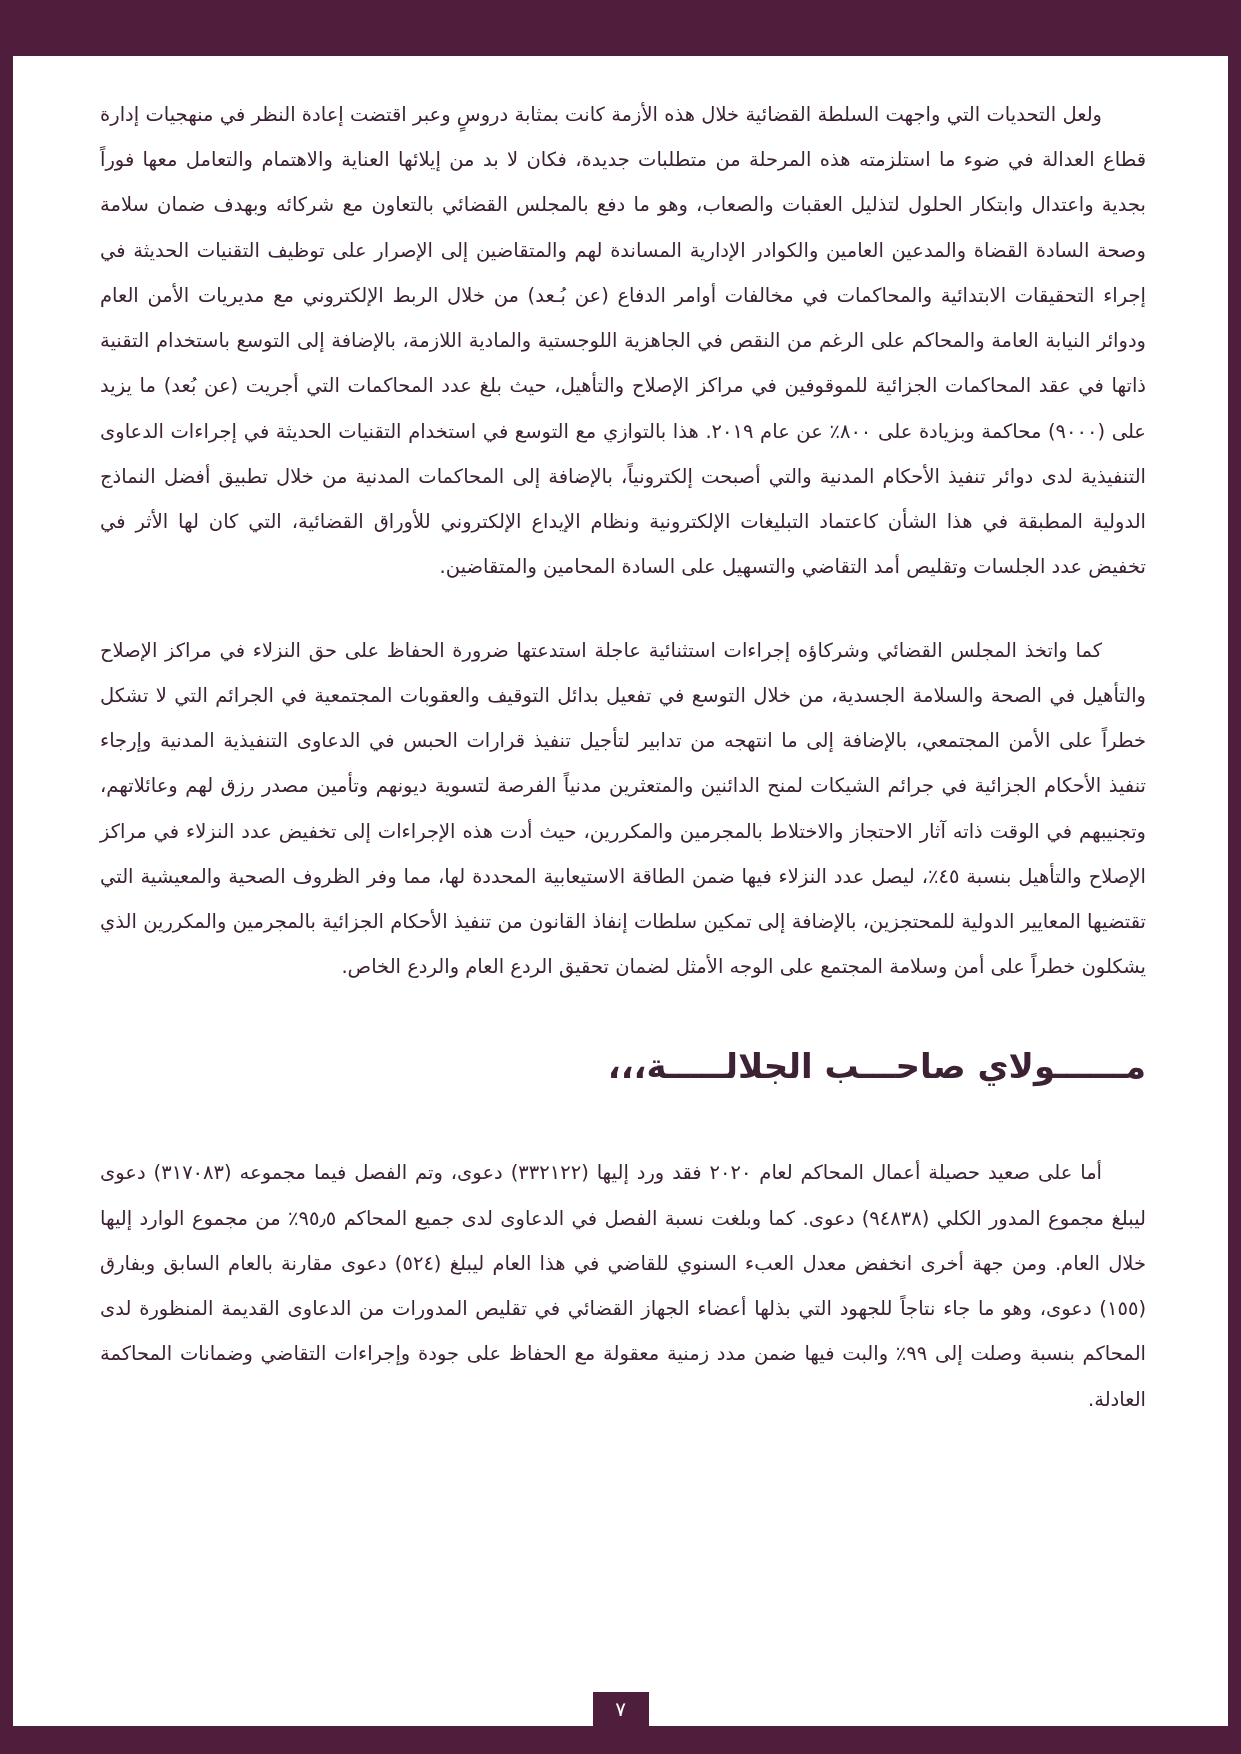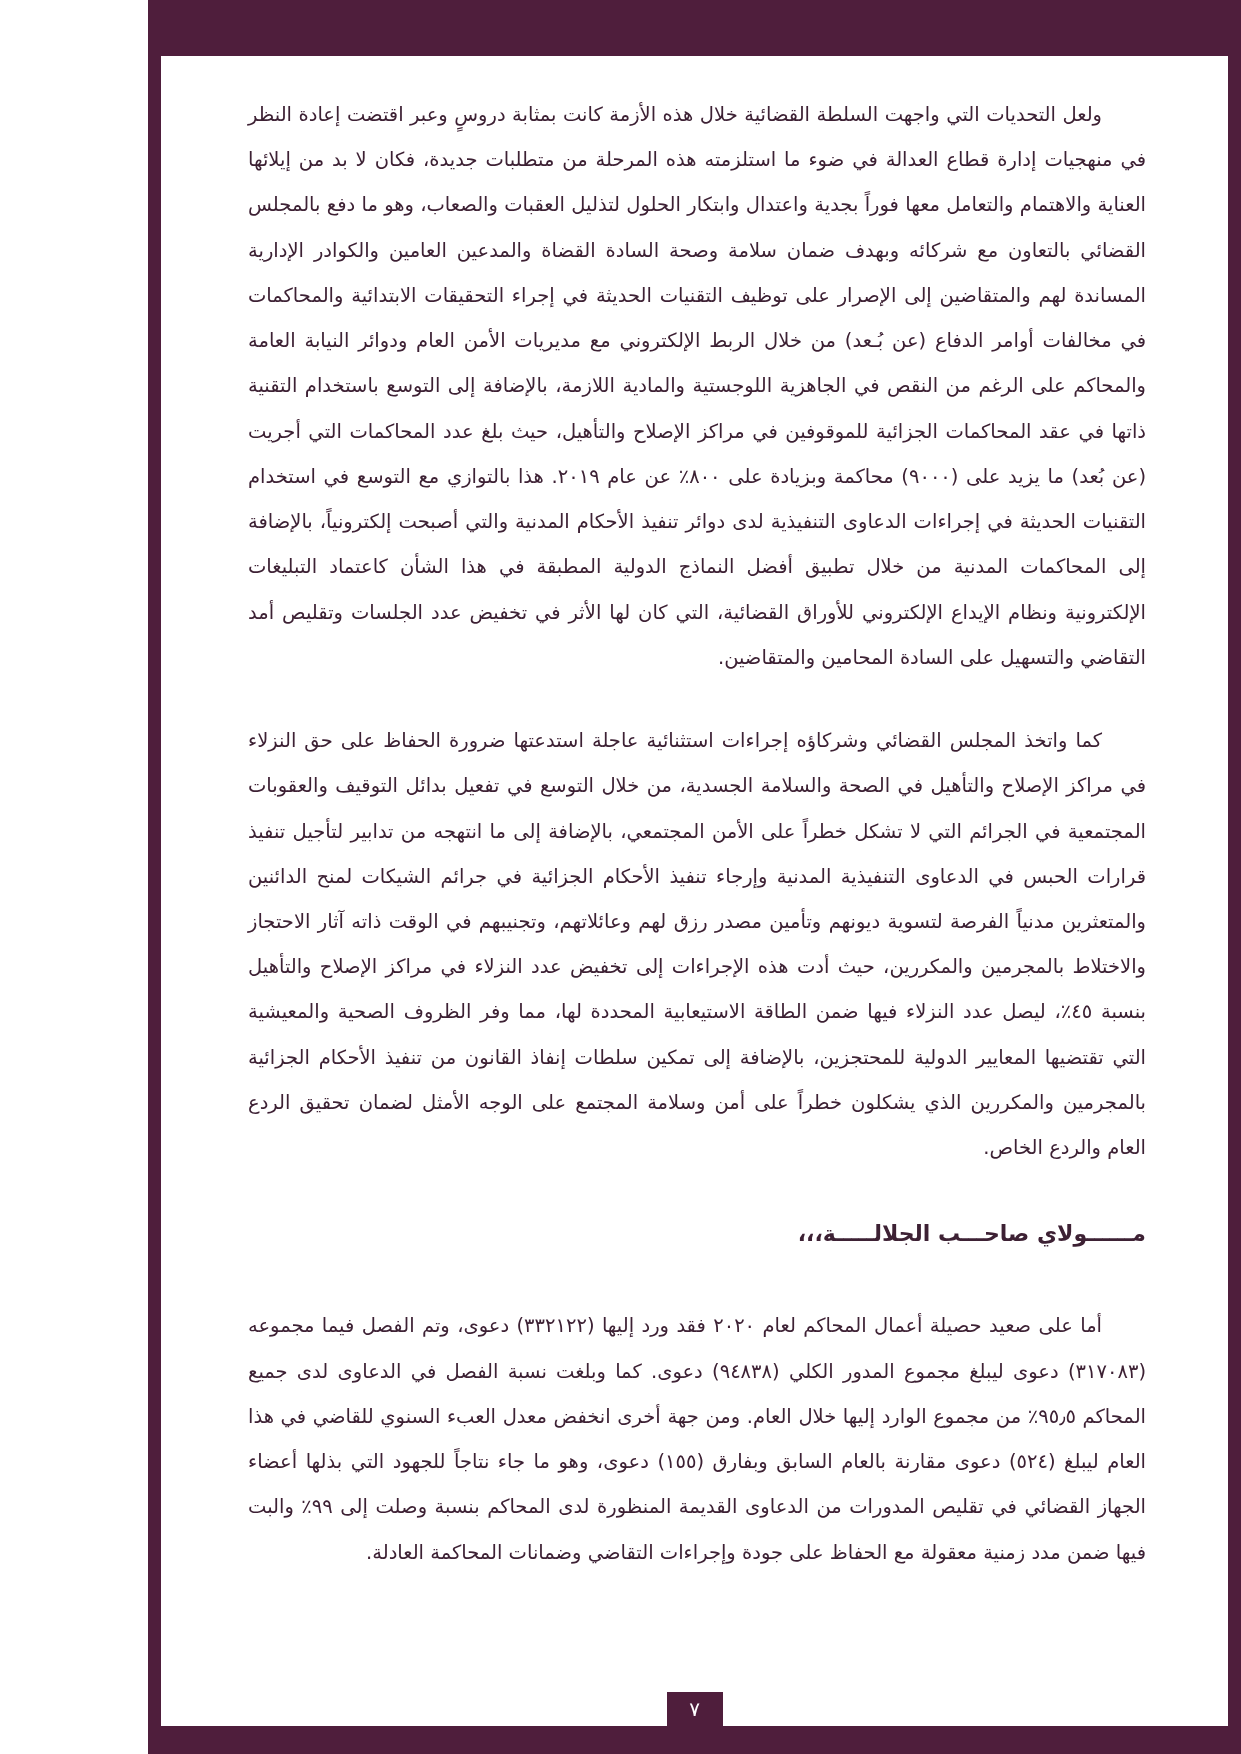"ولعل التحديات التي واجهت السلطة" .page { width: 1093px -> 1241px }
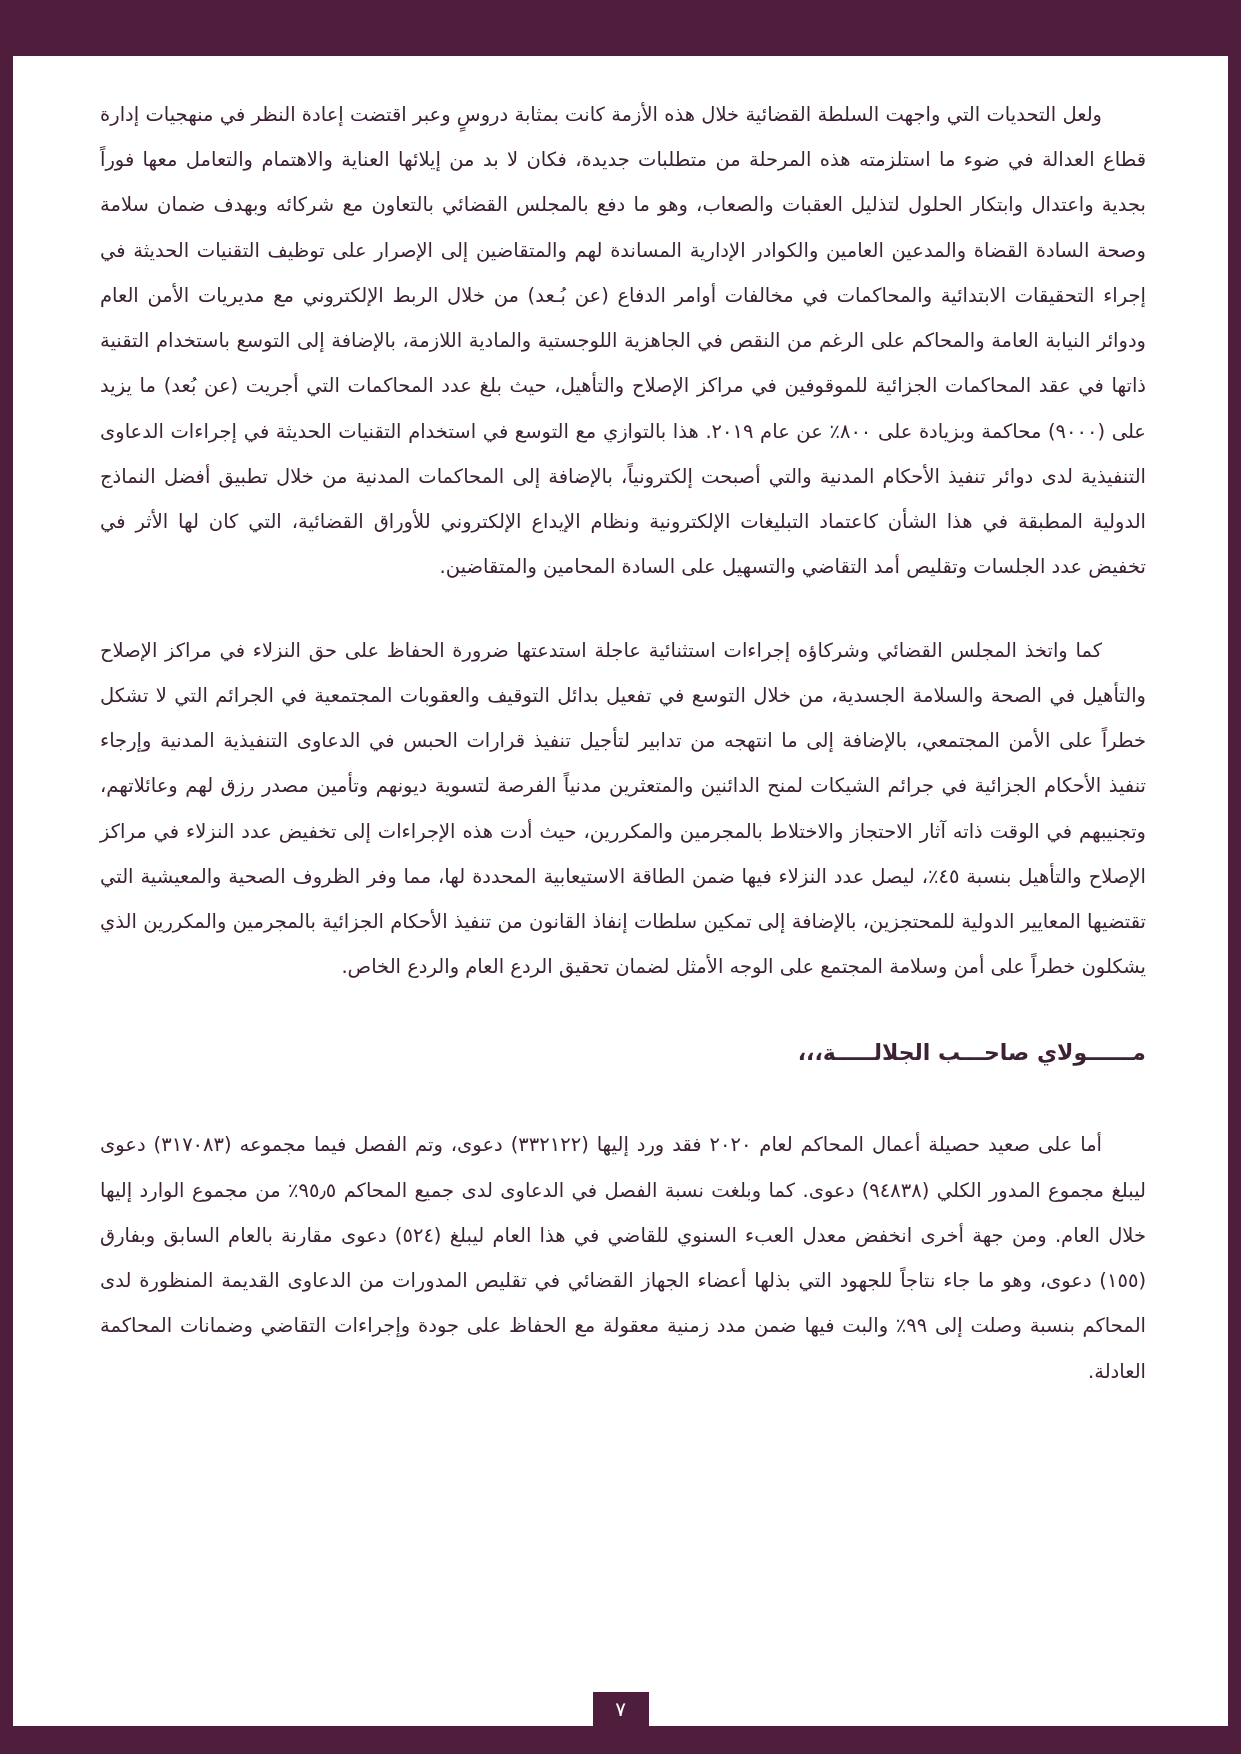"مــــــولاي صاحـــب الجلالـــــة،،،" .salutation { font-size: 22px -> 34px }
